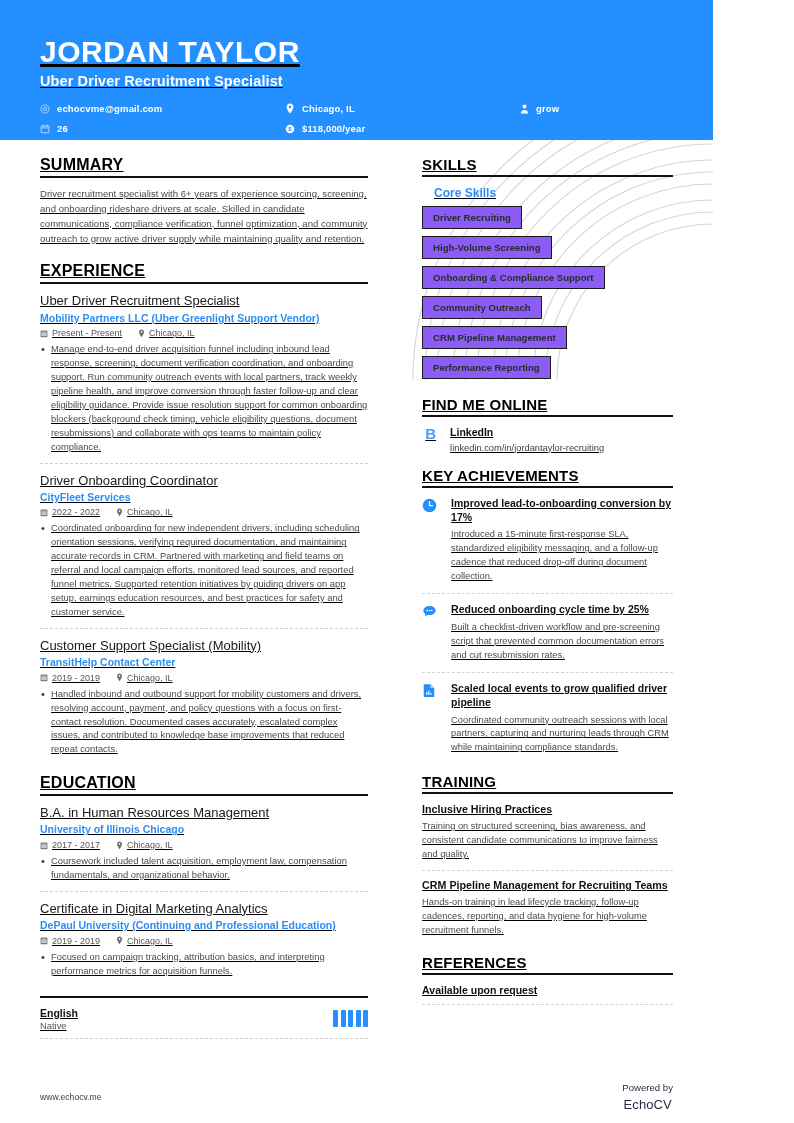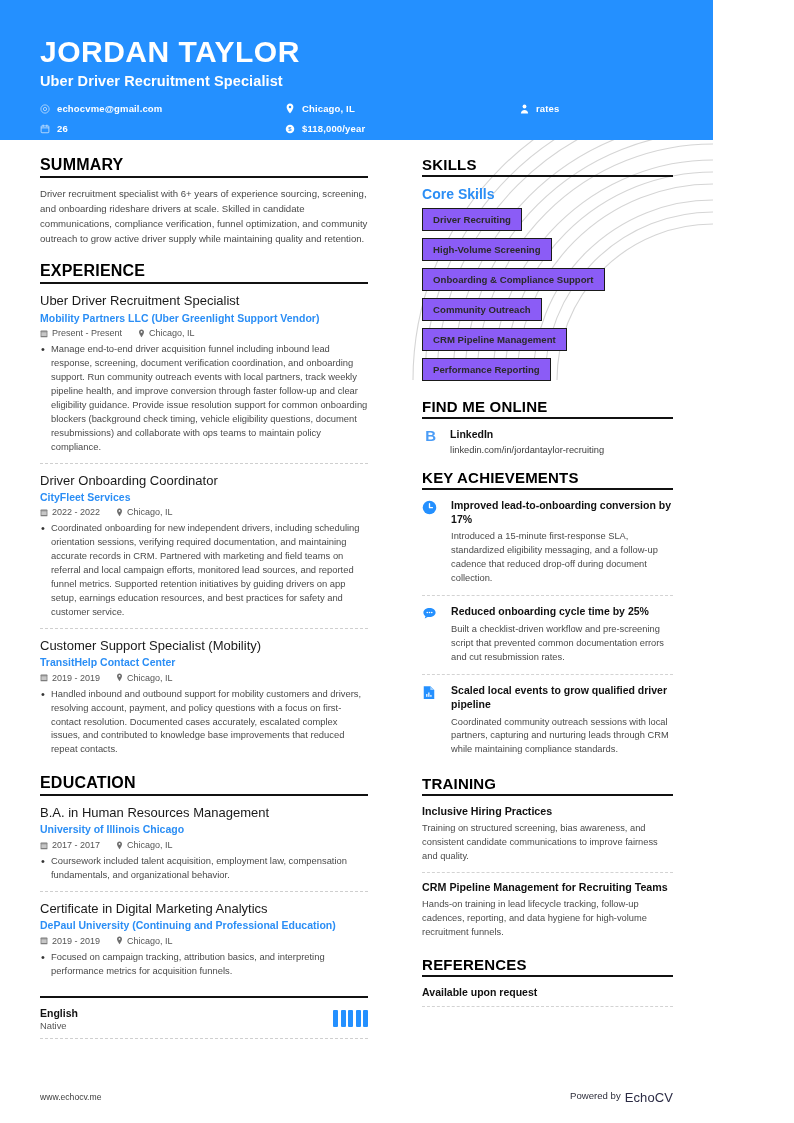"JORDAN TAYLOR" .page { text-decoration: none -> underline }
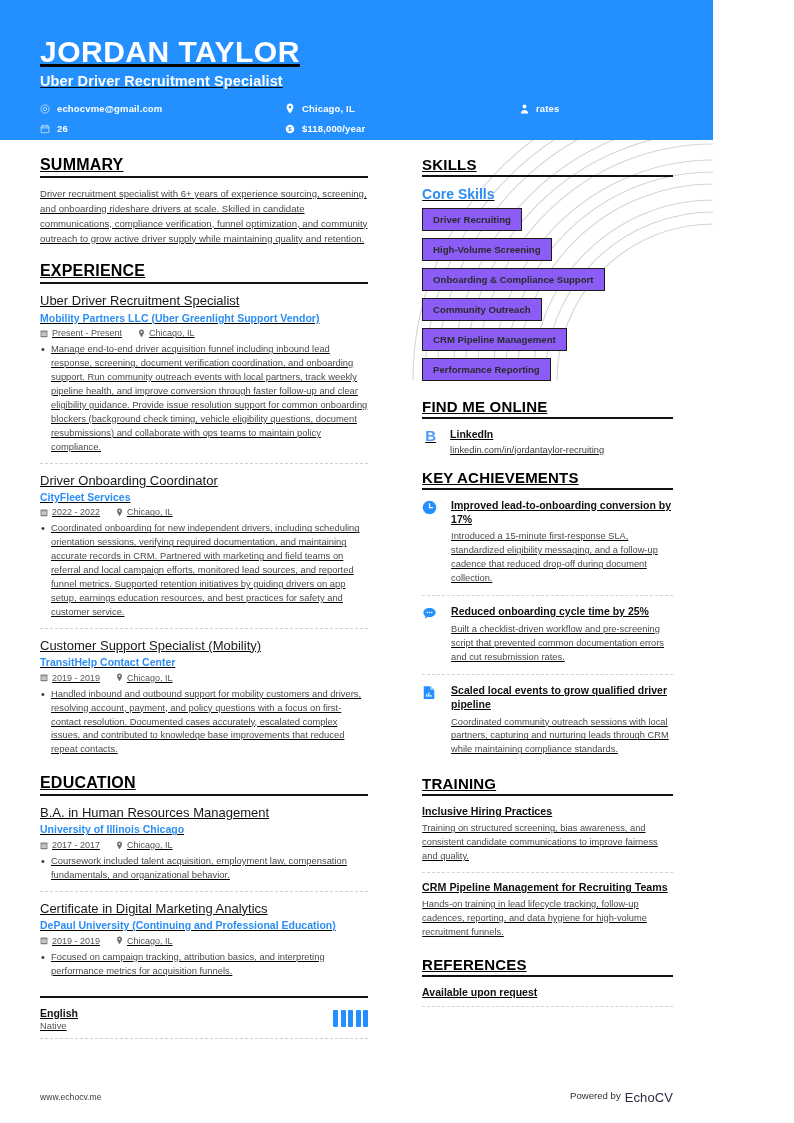"rates" span { text: rates -> grow }
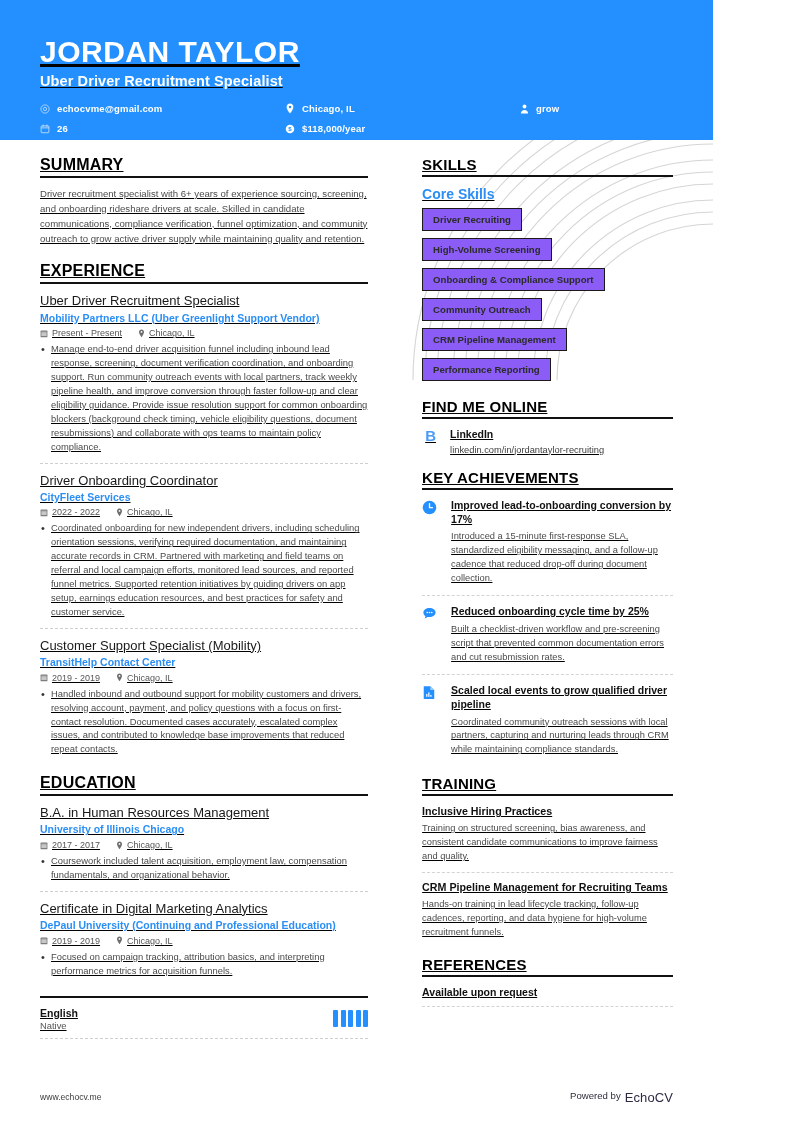"Core Skills" .skill-cat { font-size: 14px -> 12px; margin-left: none -> 12px }
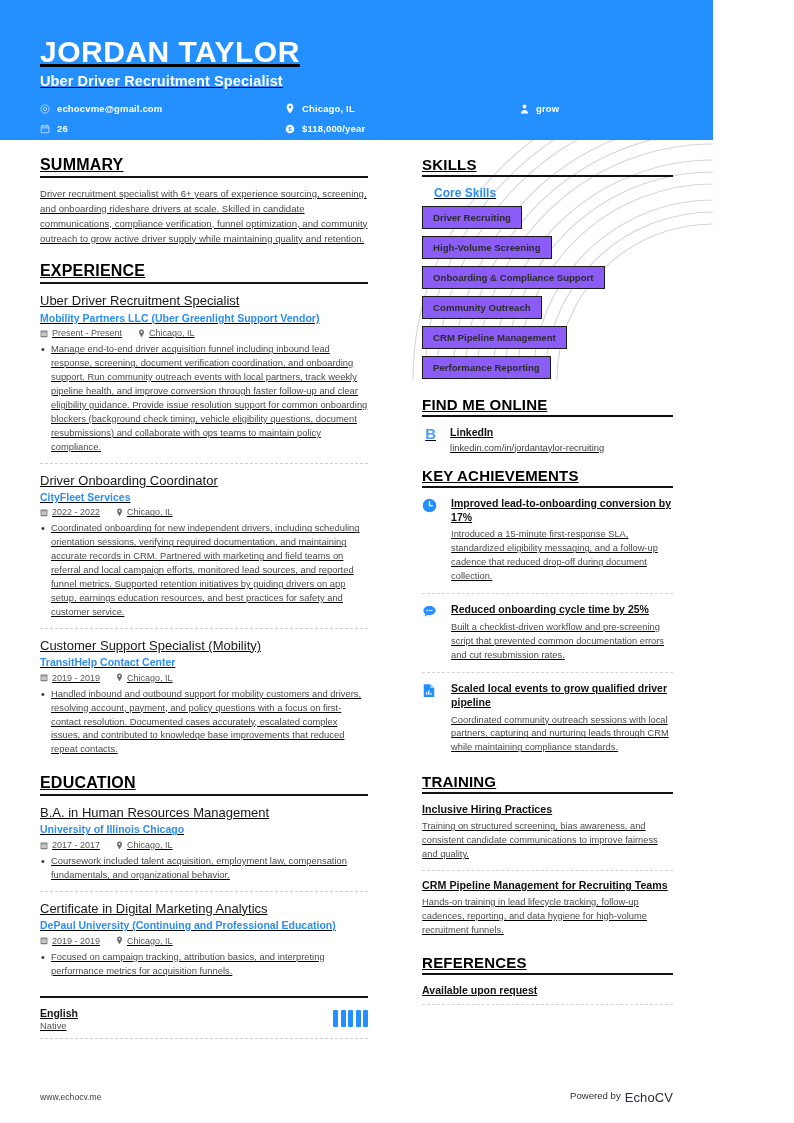"Powered by" .footer-right { align-items: flex-start -> center; flex-direction: none -> column }
